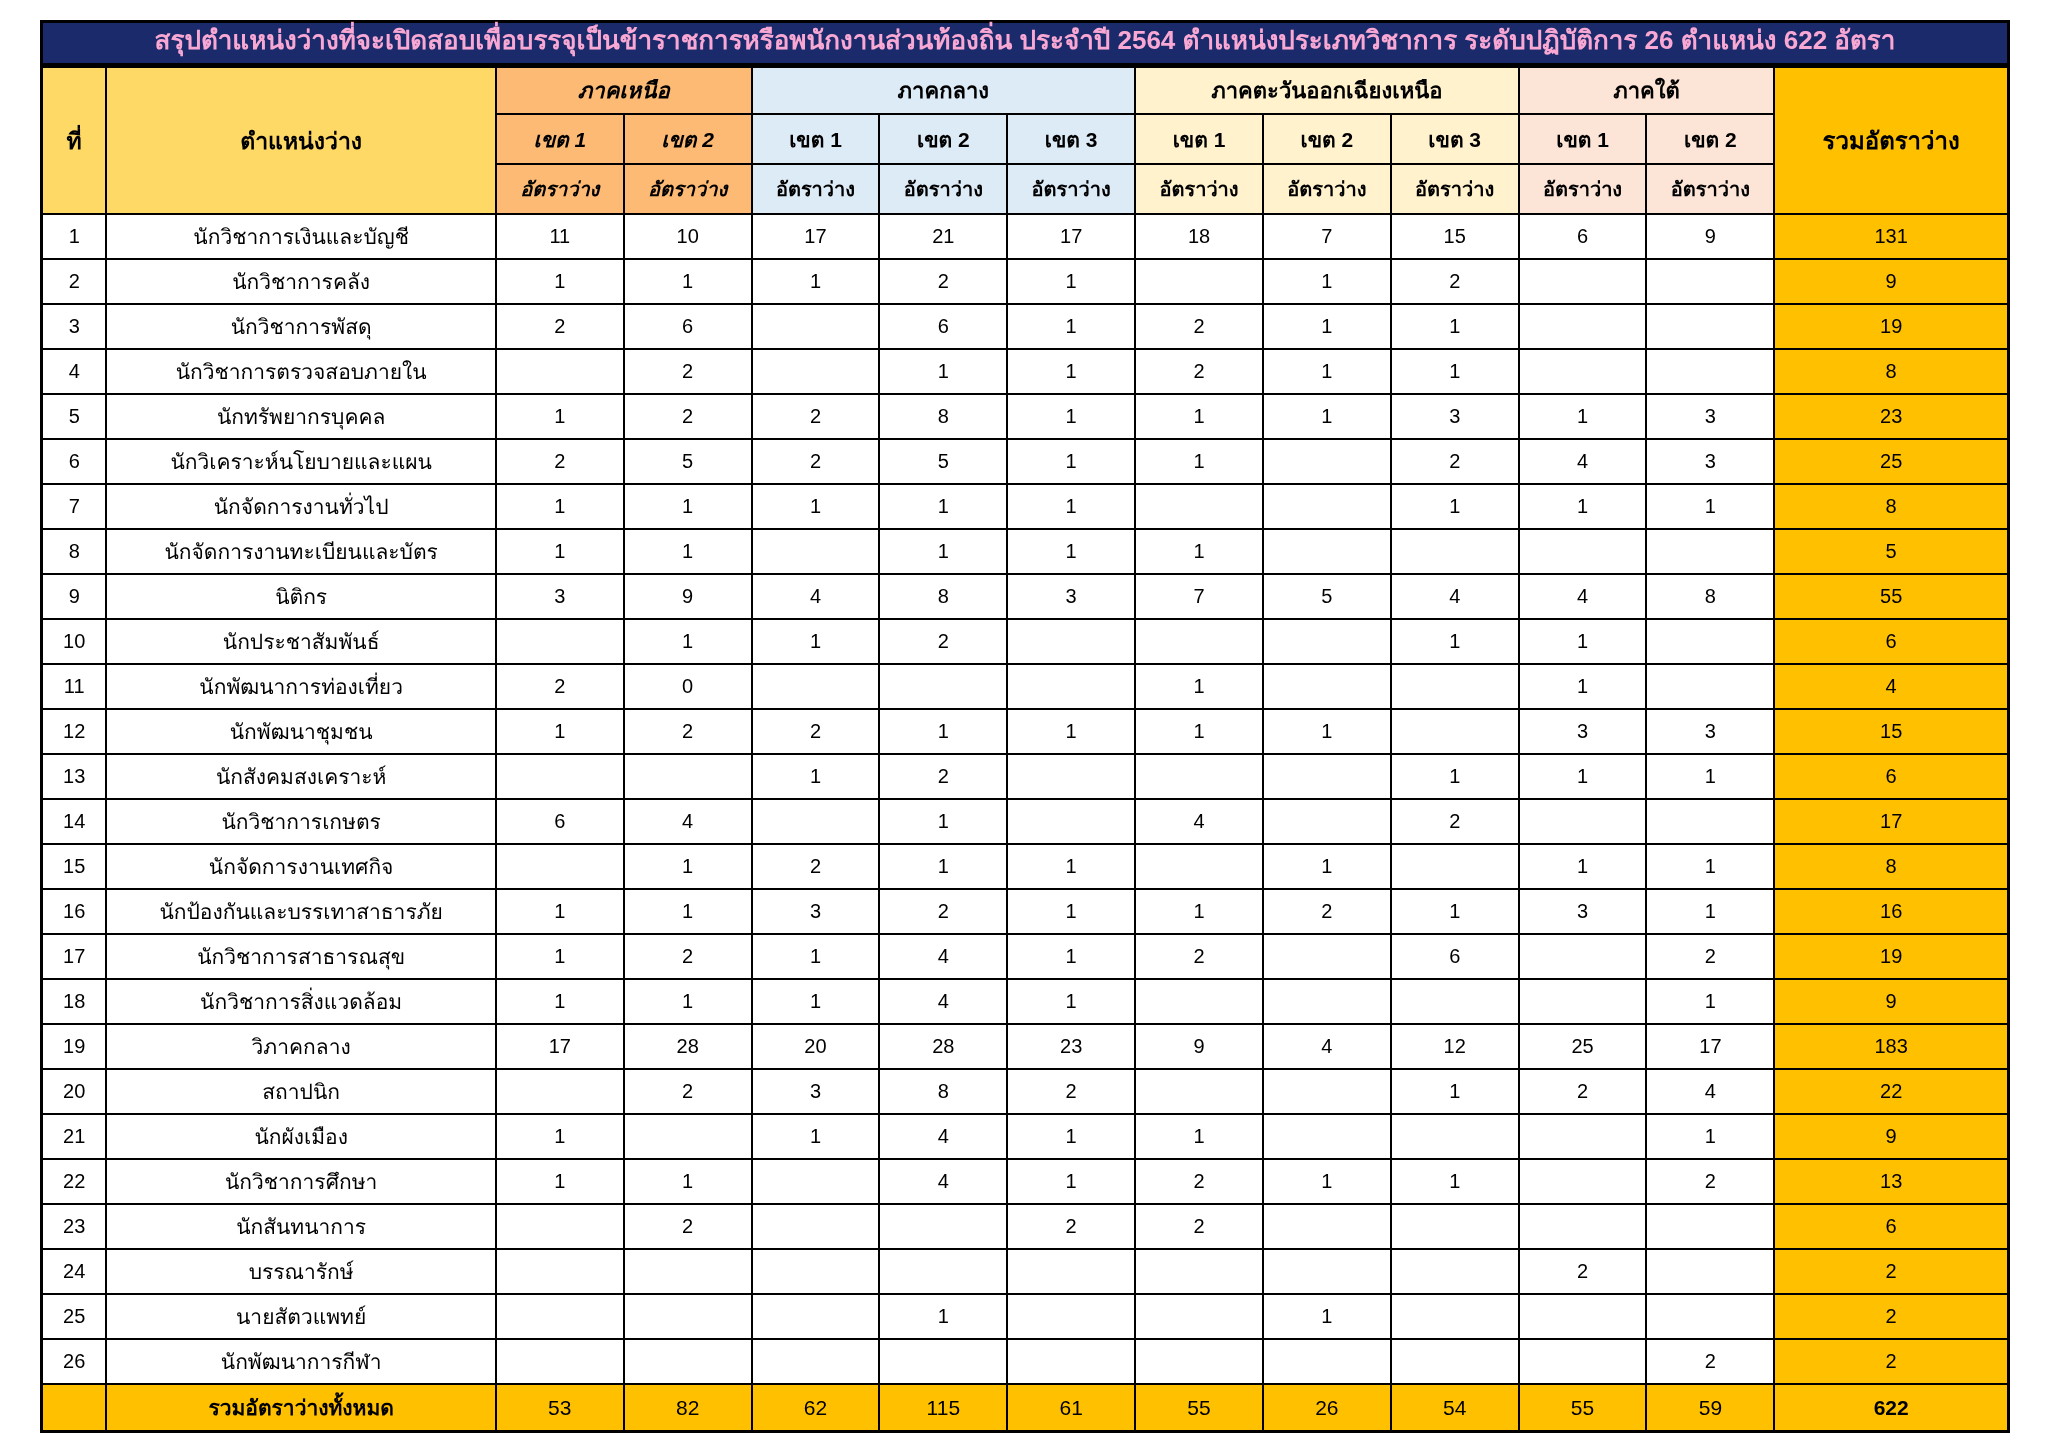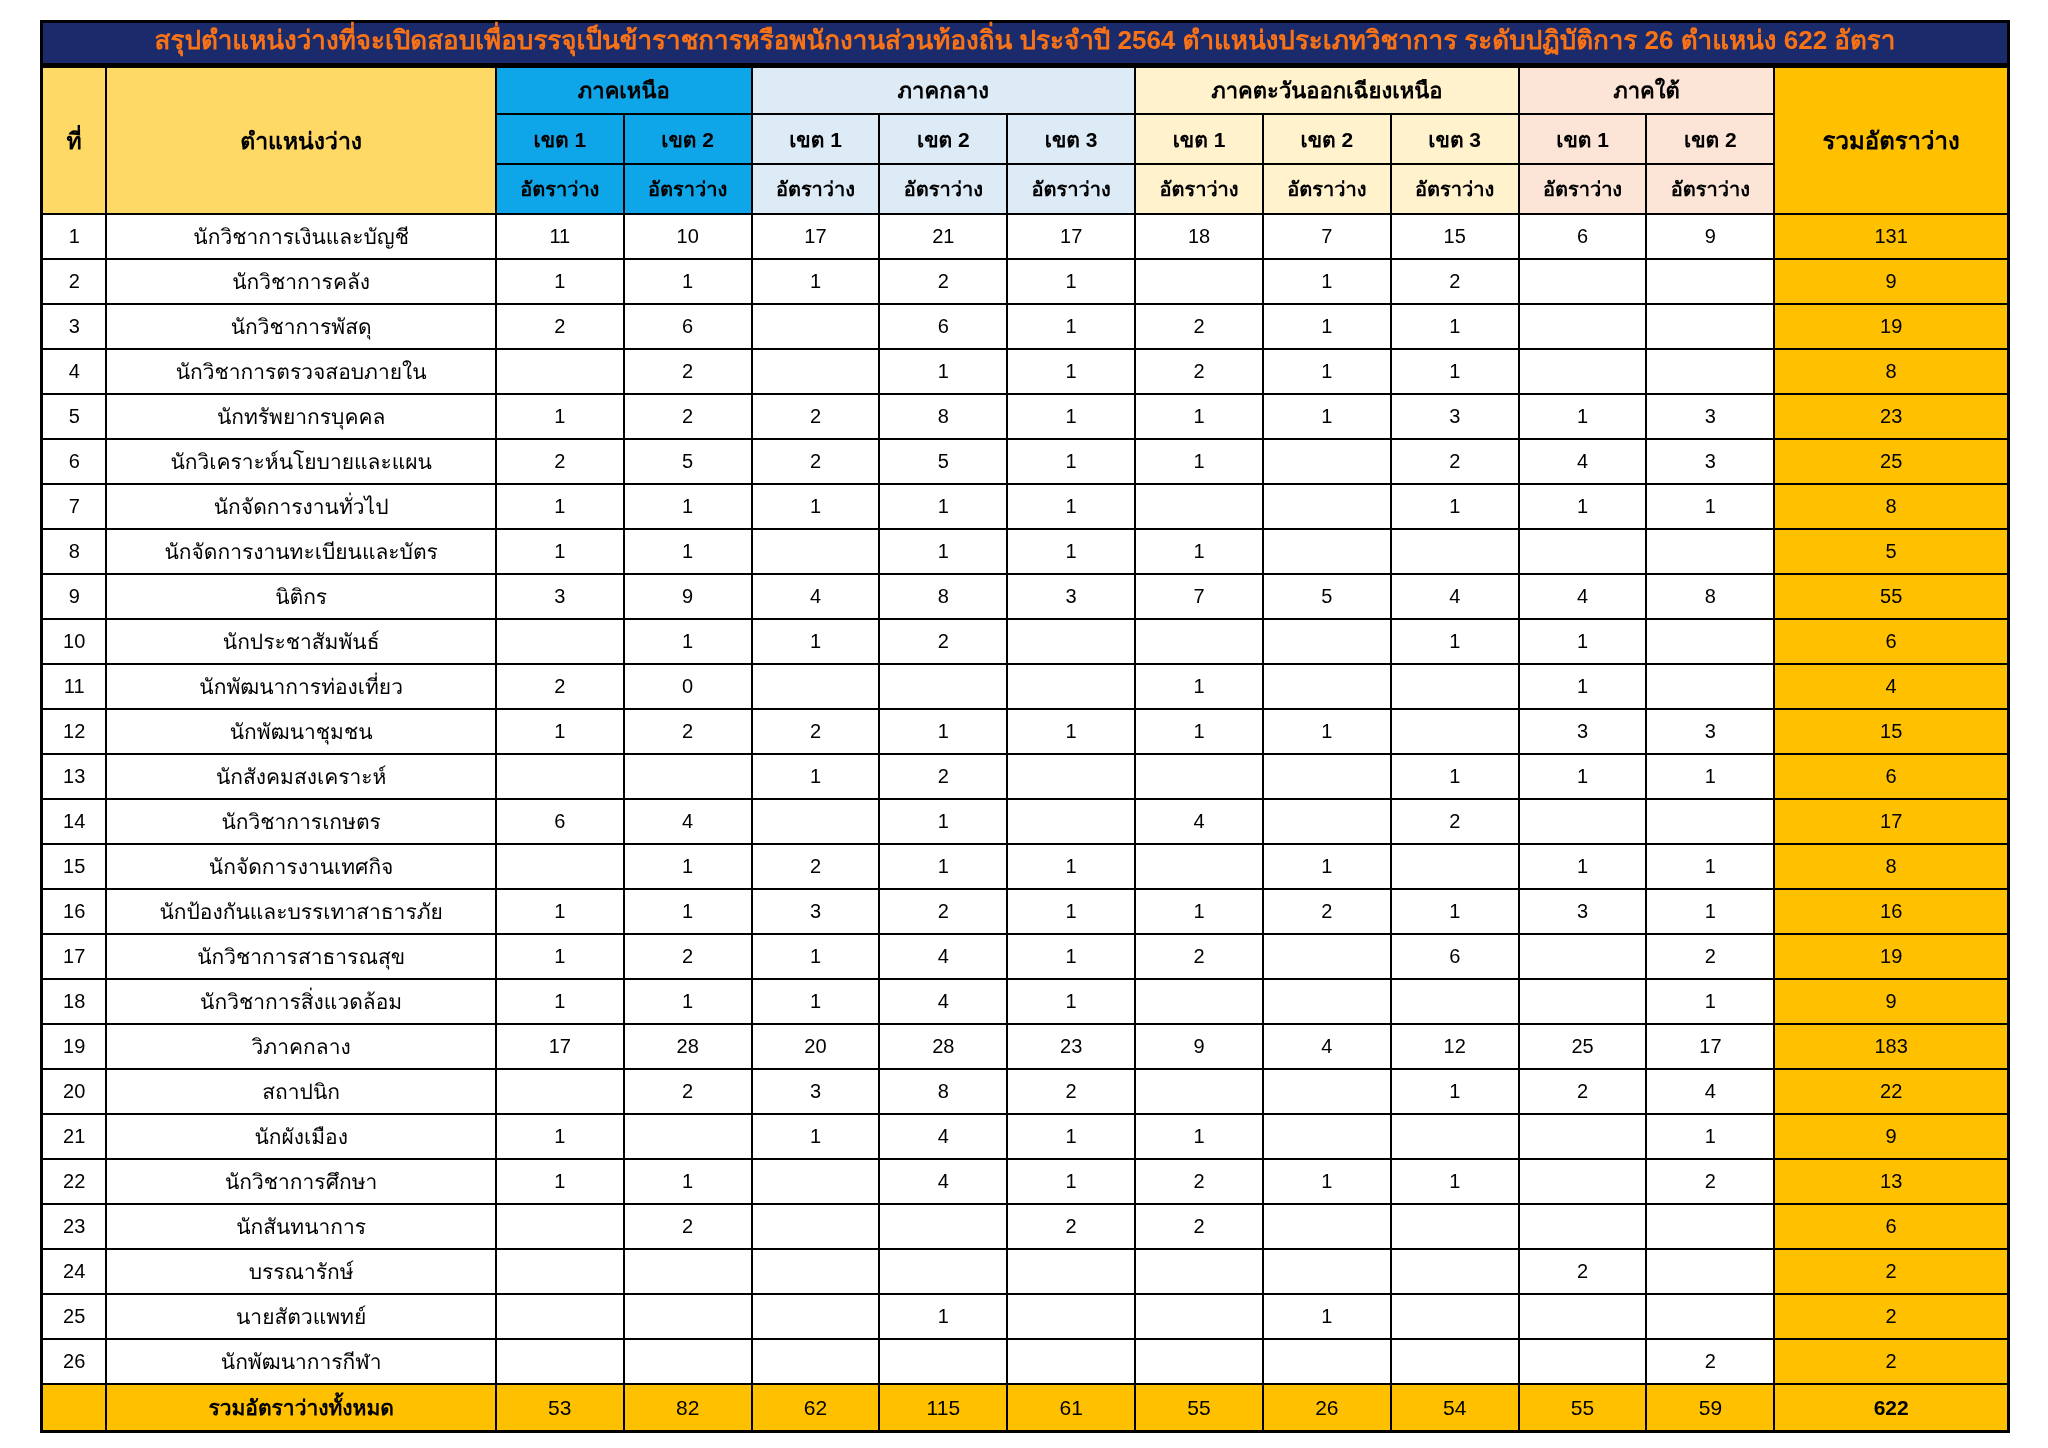"สรุปตำแหน่งว่างที่จะเปิดสอบเพื่อบรรจุเป็" .title-bar { color: #f97316 -> #f9a8d4 }
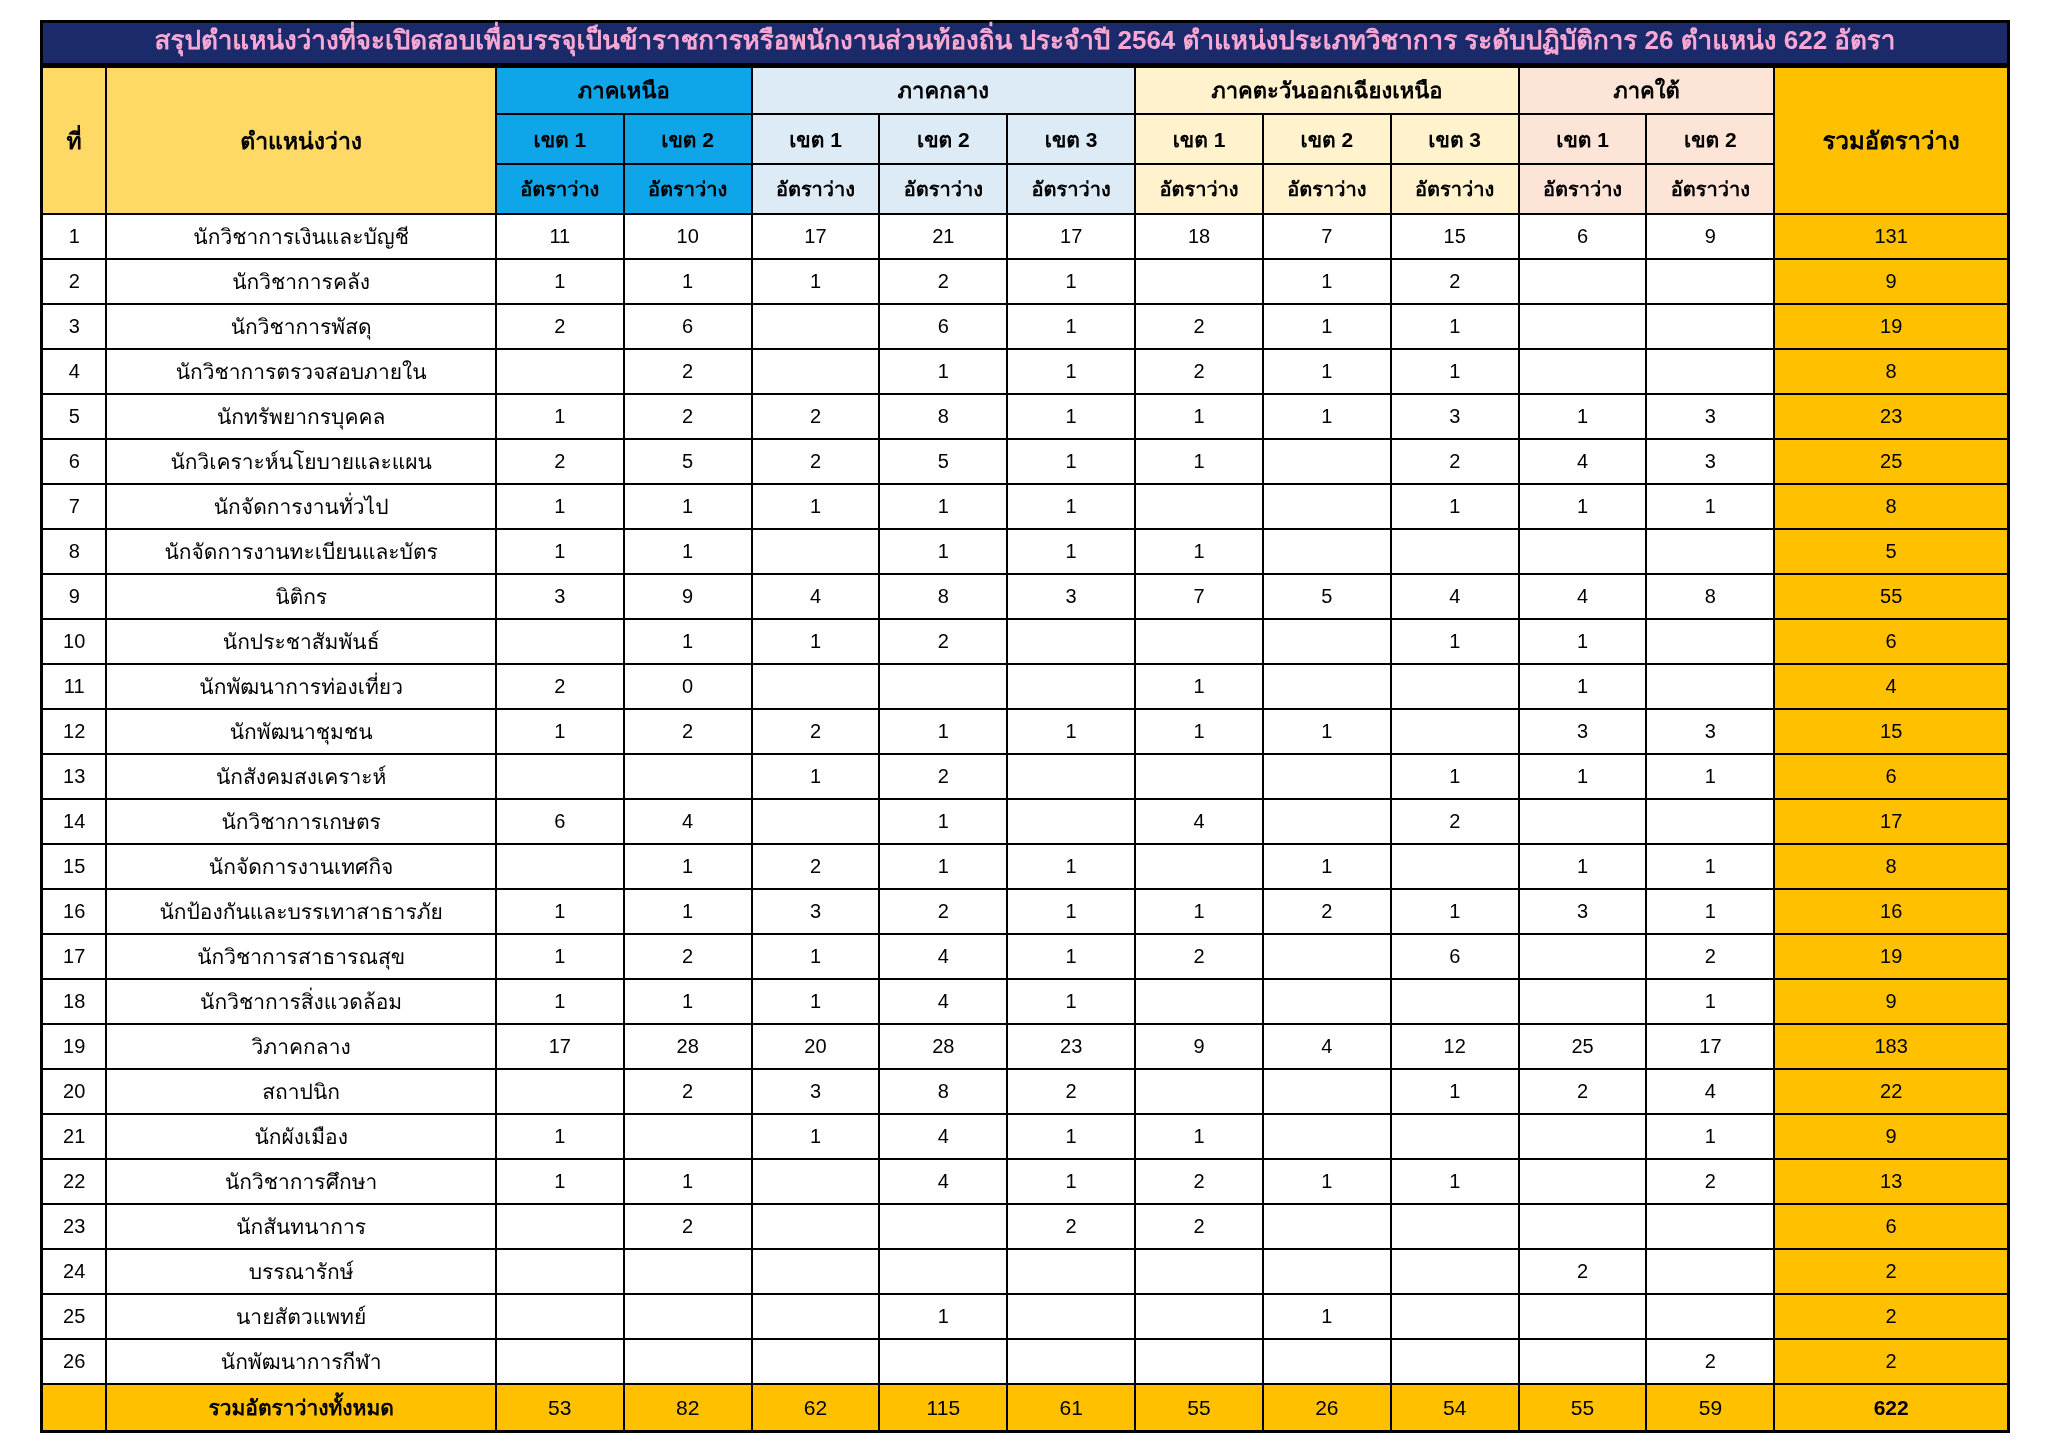"ภาคเหนือ" .bg-n { background: #0ea5e9 -> #fdba74; font-style: none -> italic }
